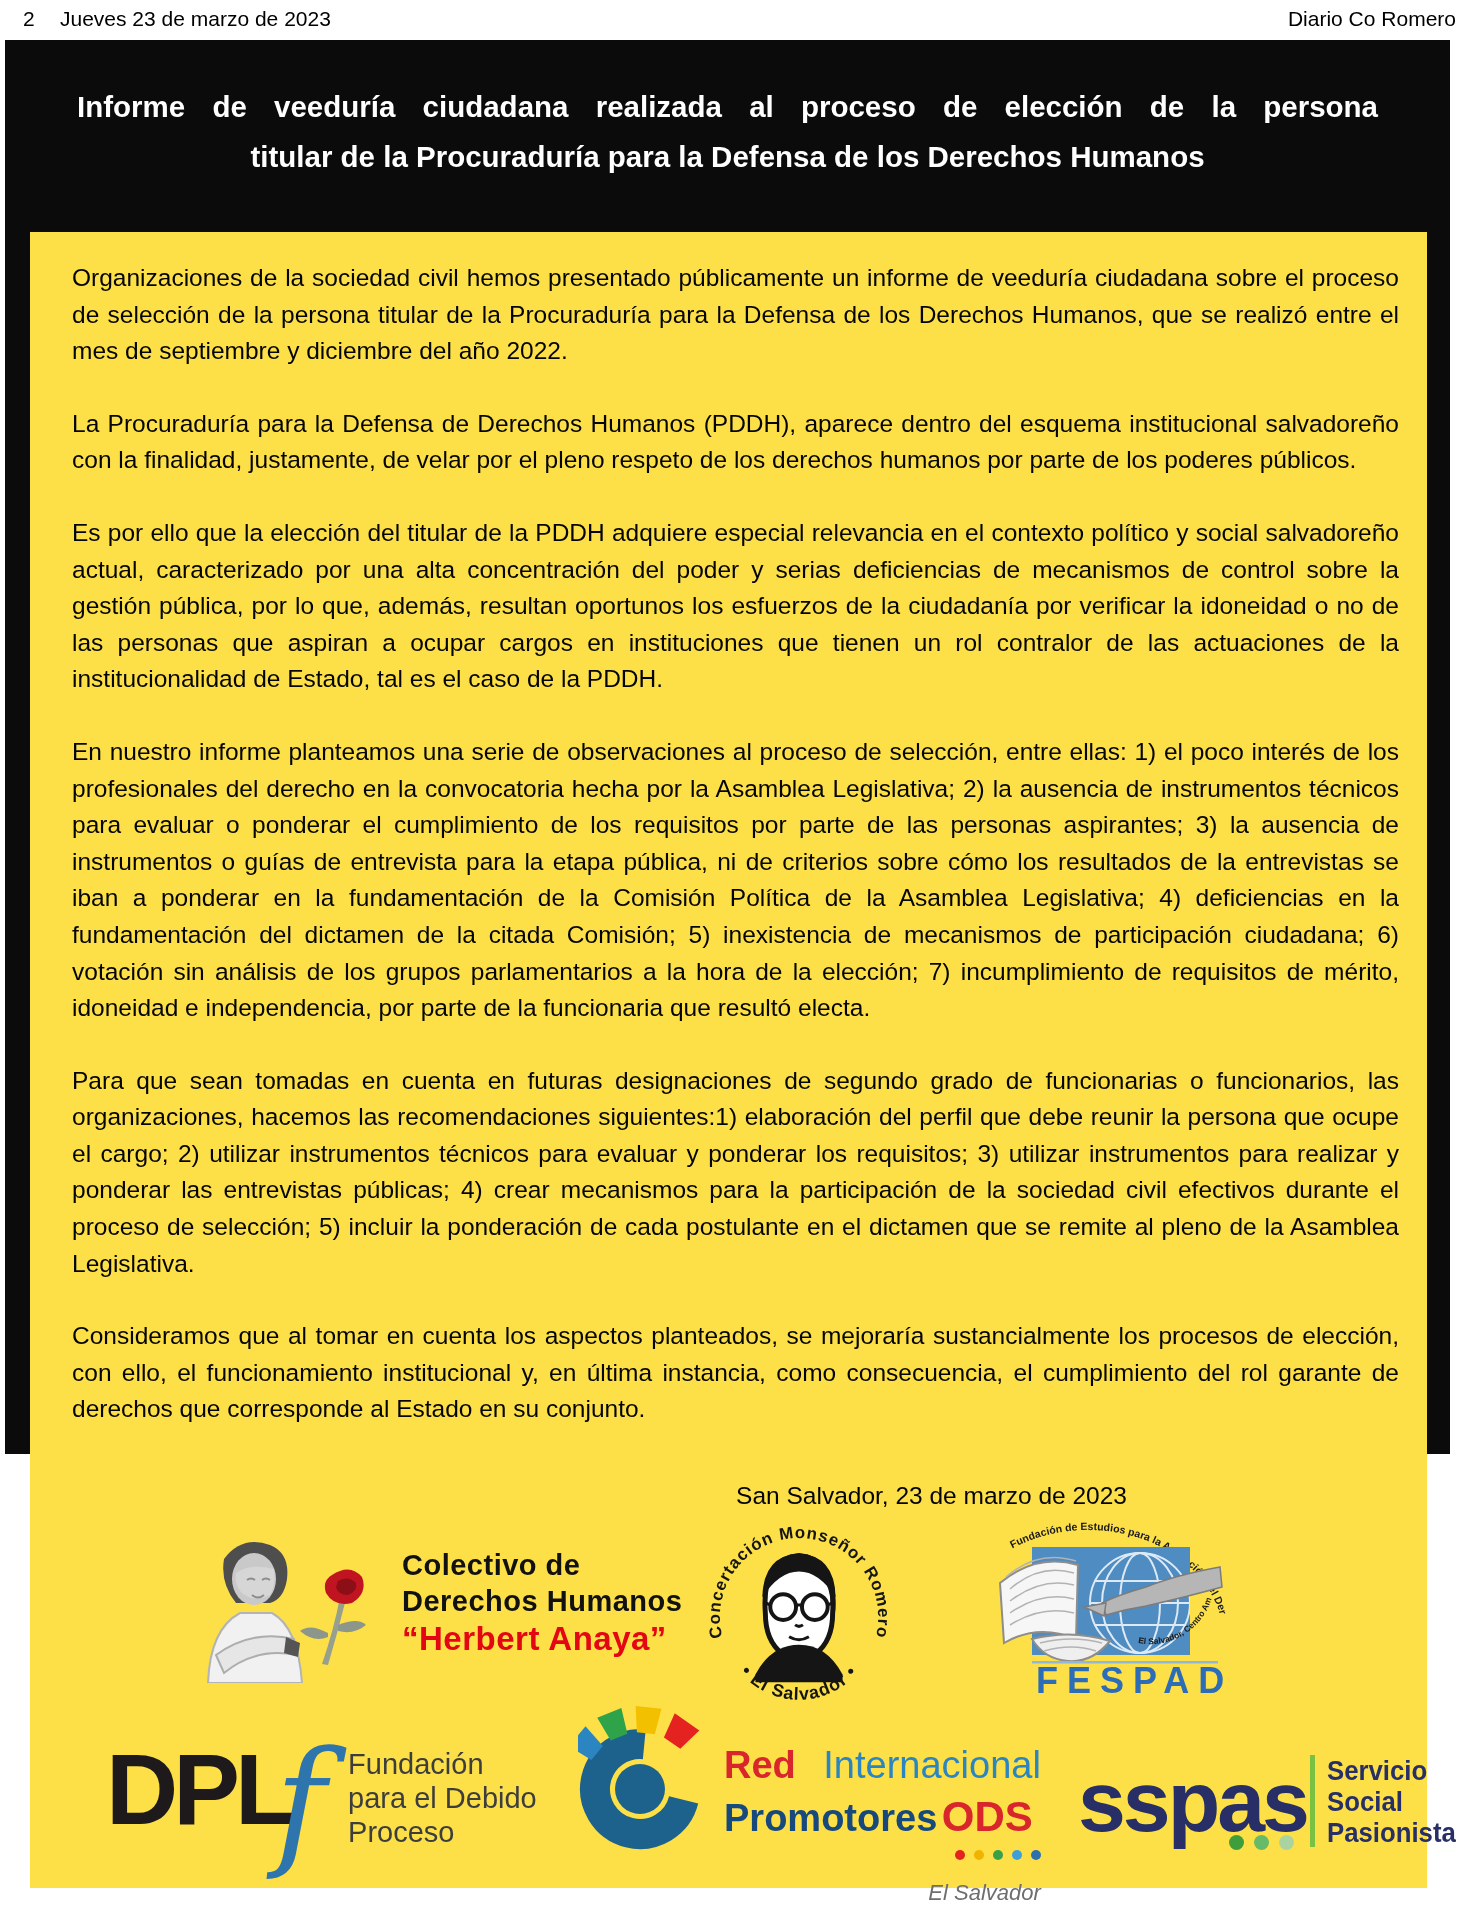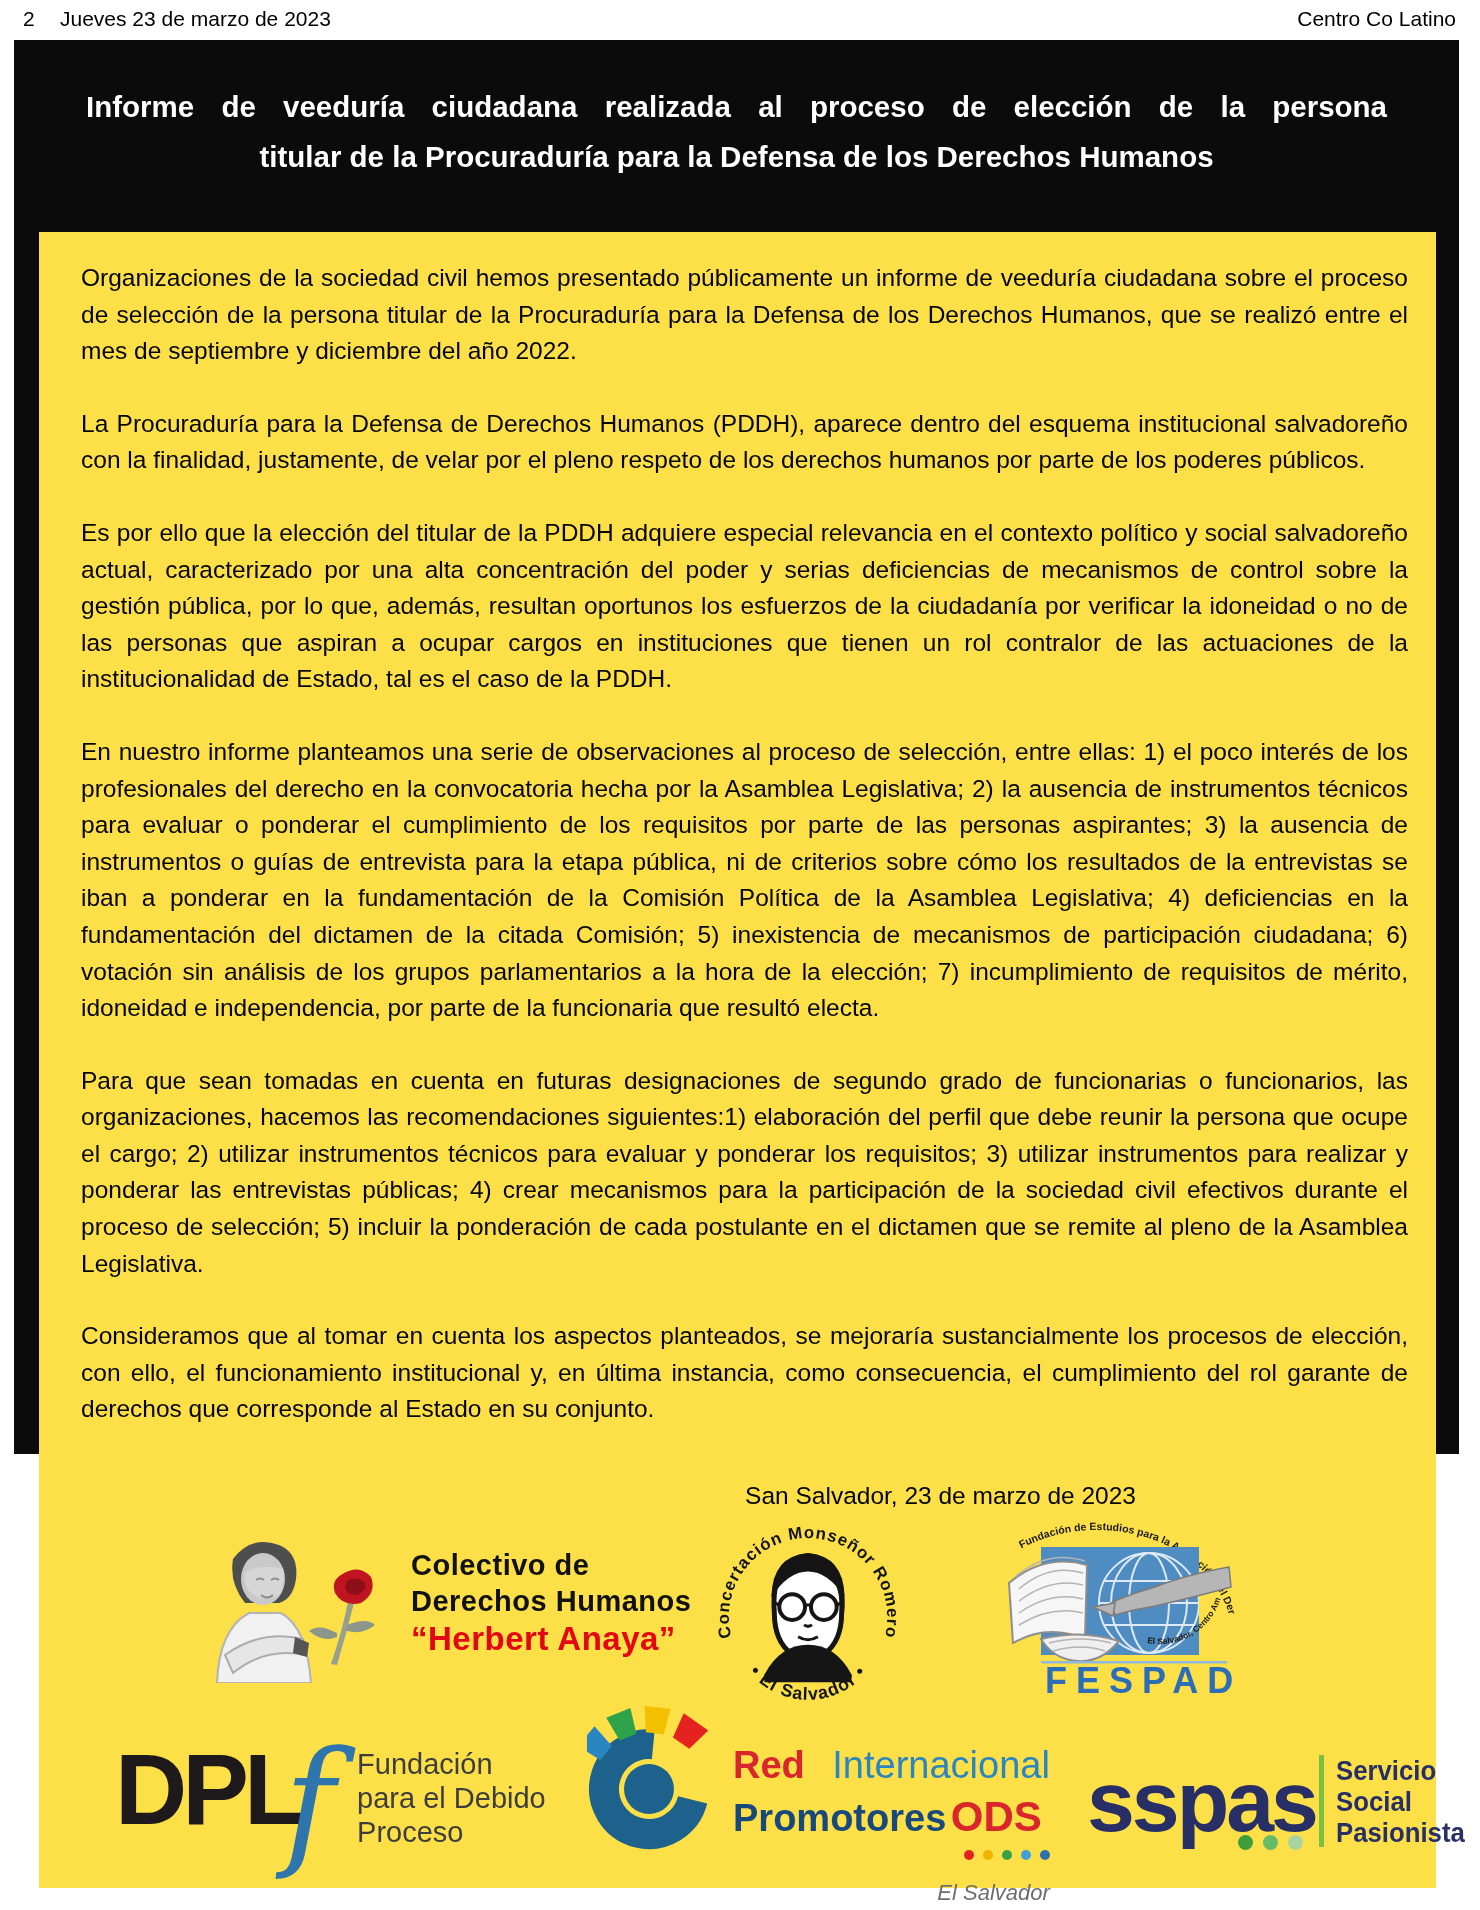"Centro Co Latino" span.paper-name { text: Centro Co Latino -> Diario Co Romero }
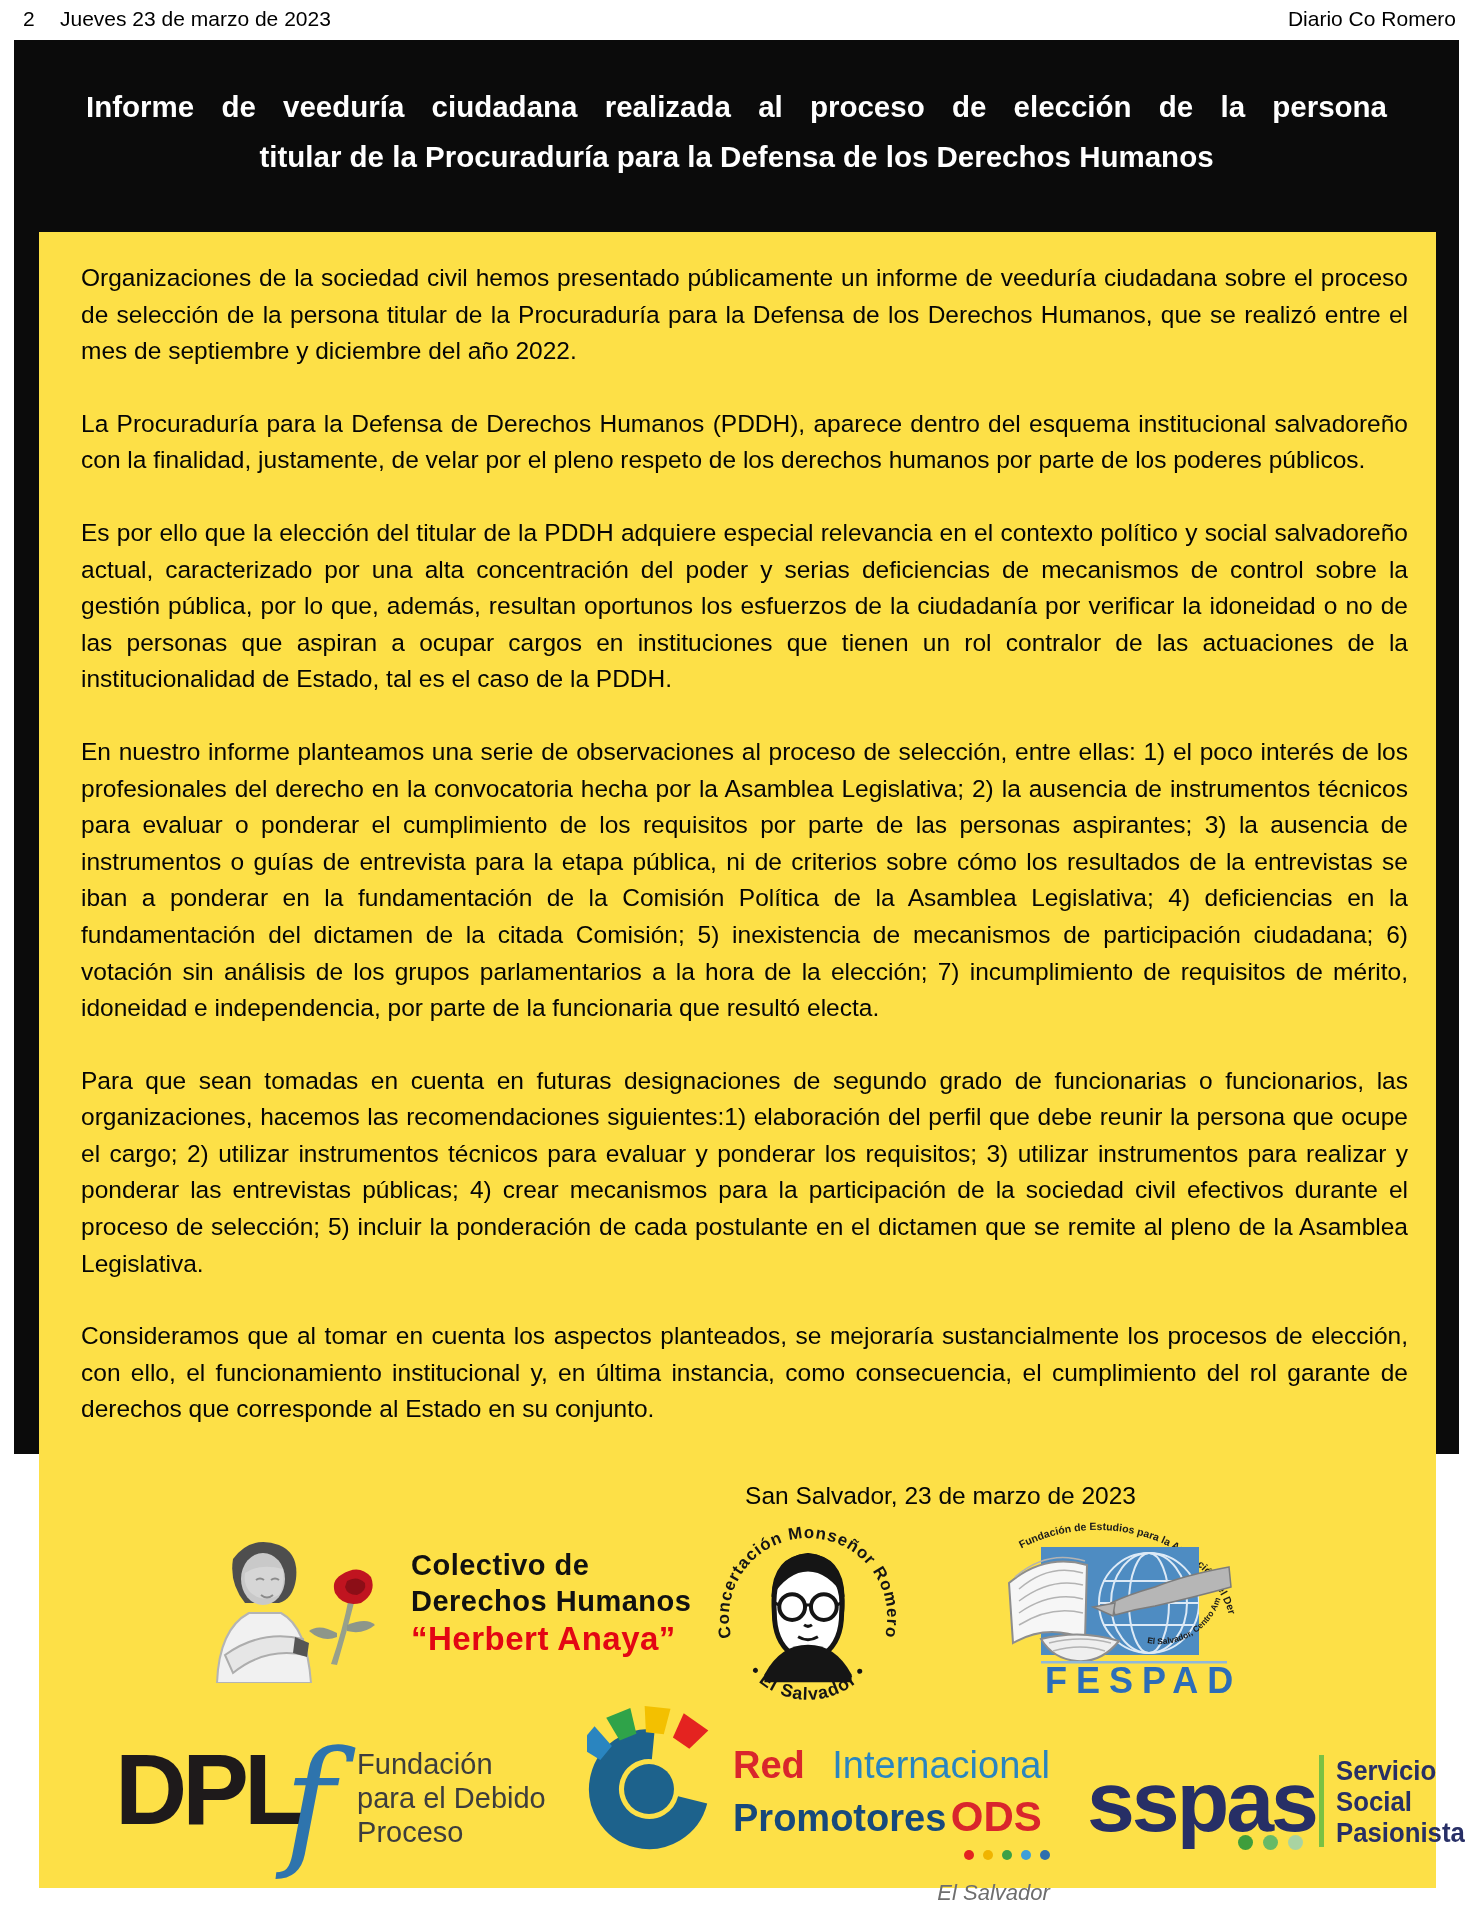"Informe de veeduría ciudadana realizada" .frame { left: 14px -> 5px }
